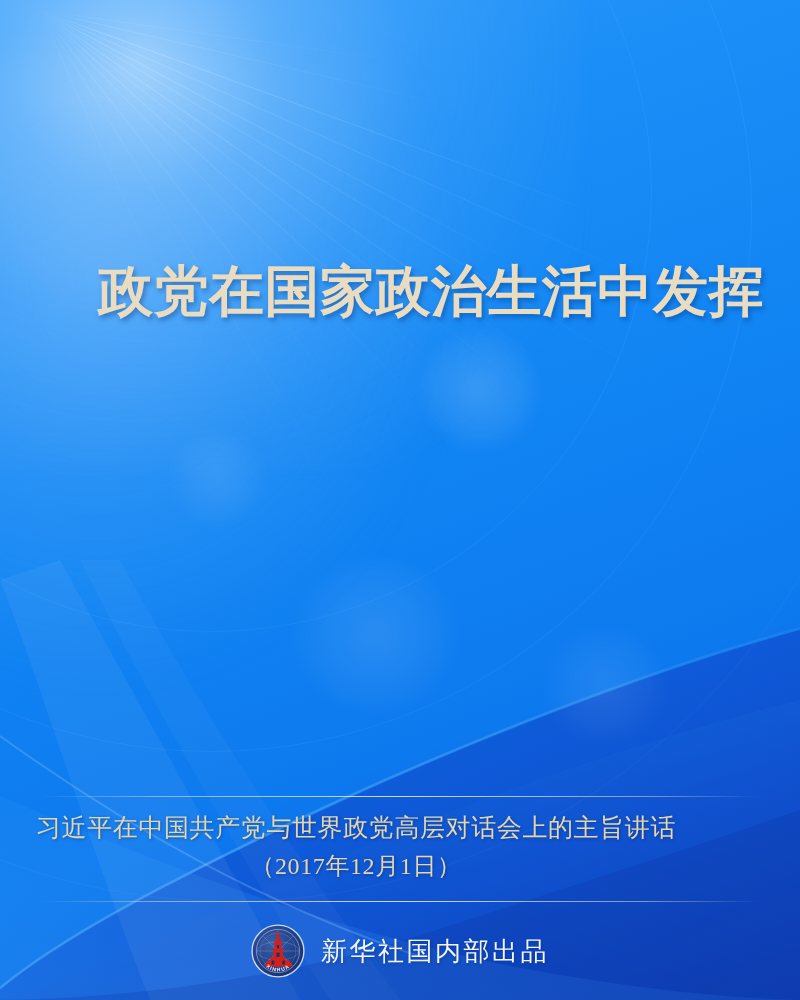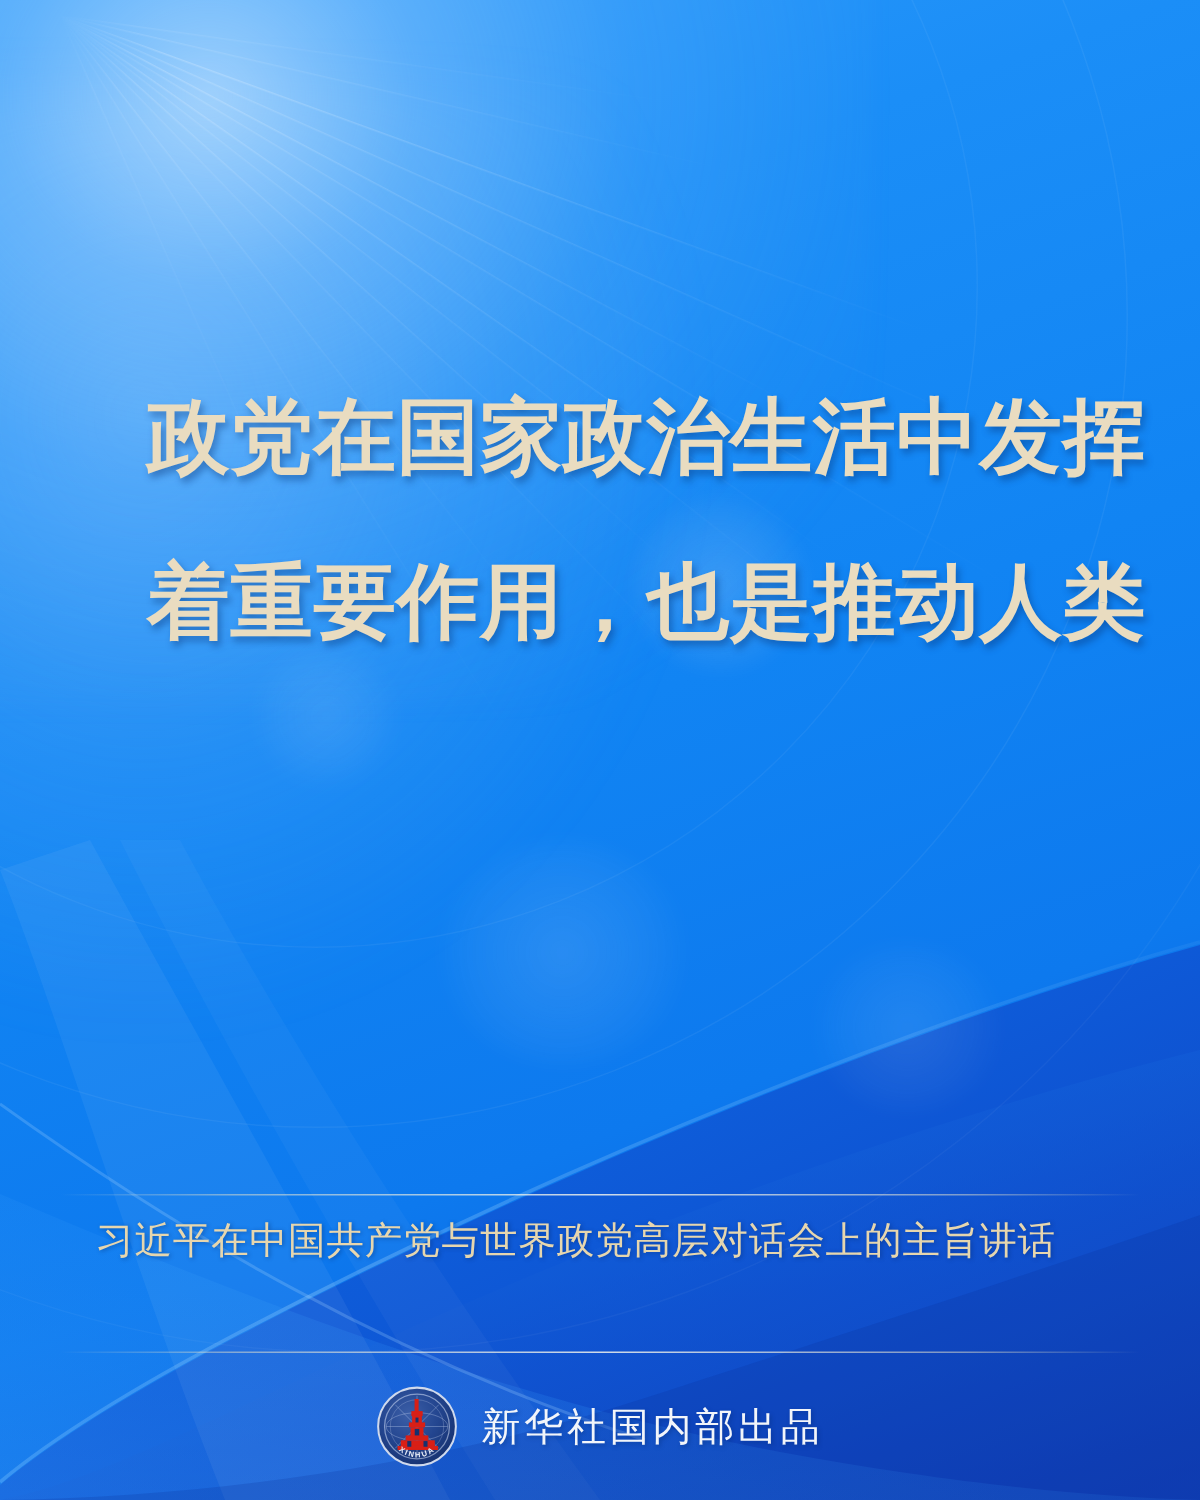"着重要作用，也是推动人类" span.headline-line { html: <span>着重要作用，也是推动人类</span> -> none }
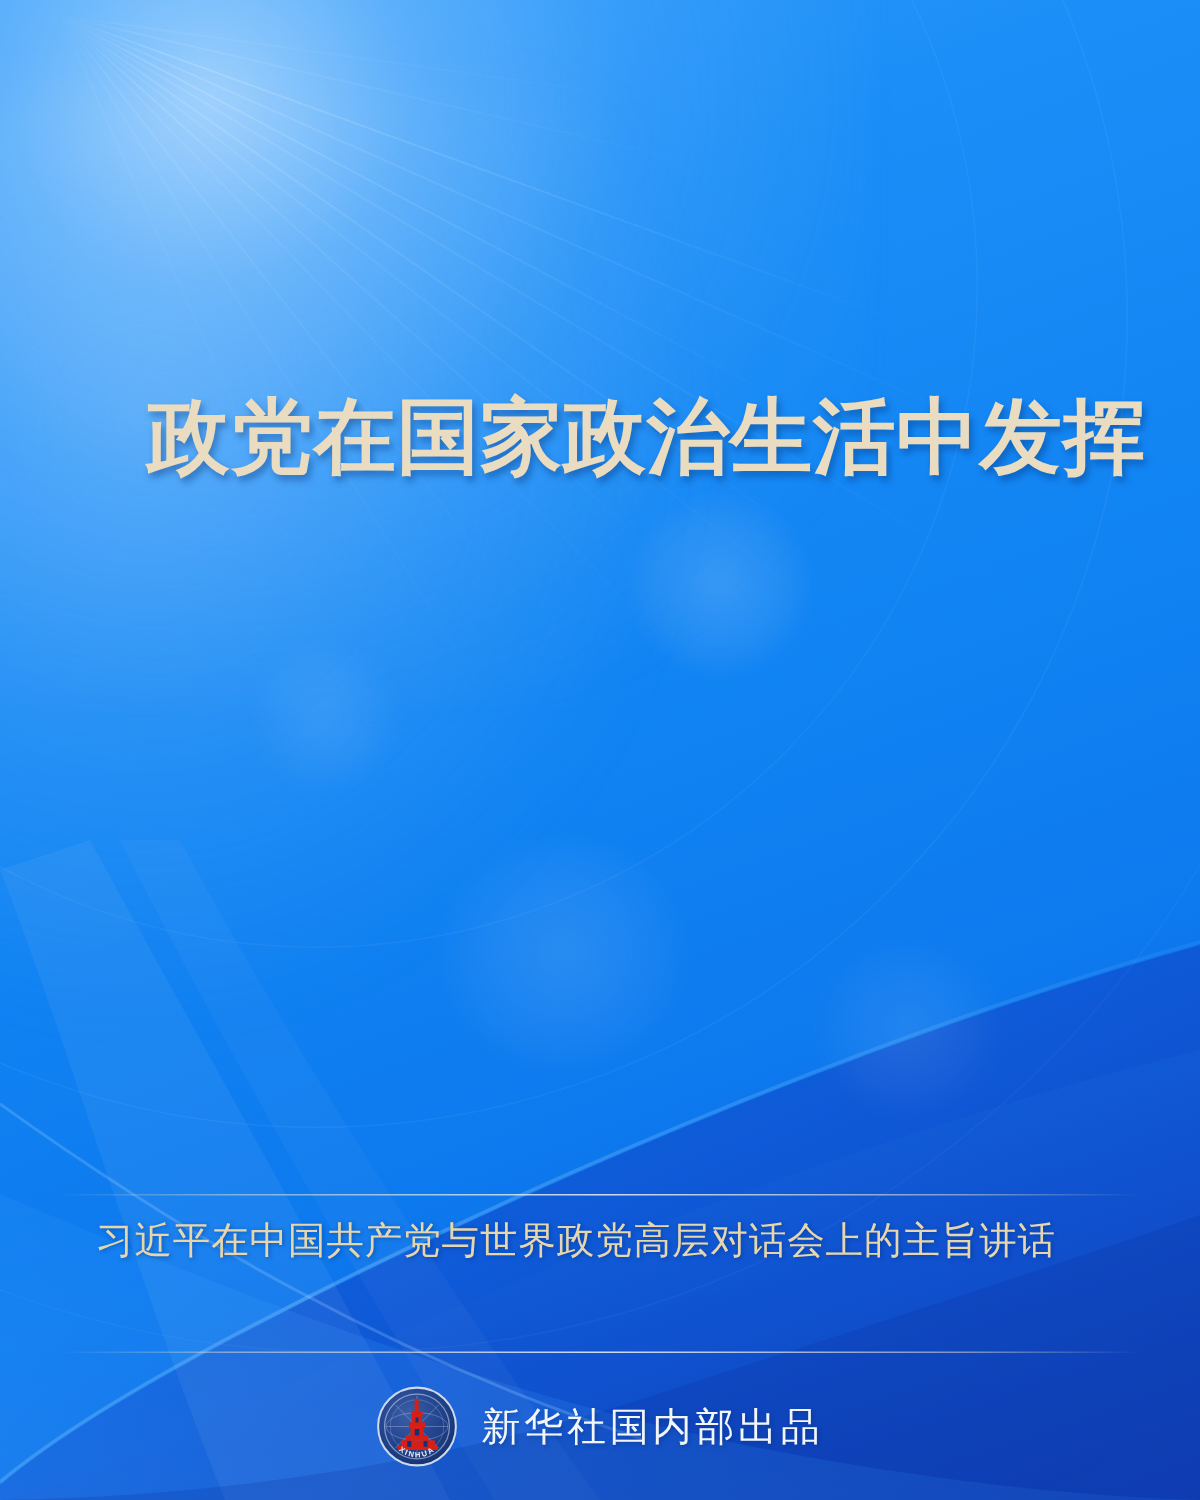"习近平在中国共产党与世界政党高层对话会上的主旨讲话" .caption { margin-left: 28px -> none }
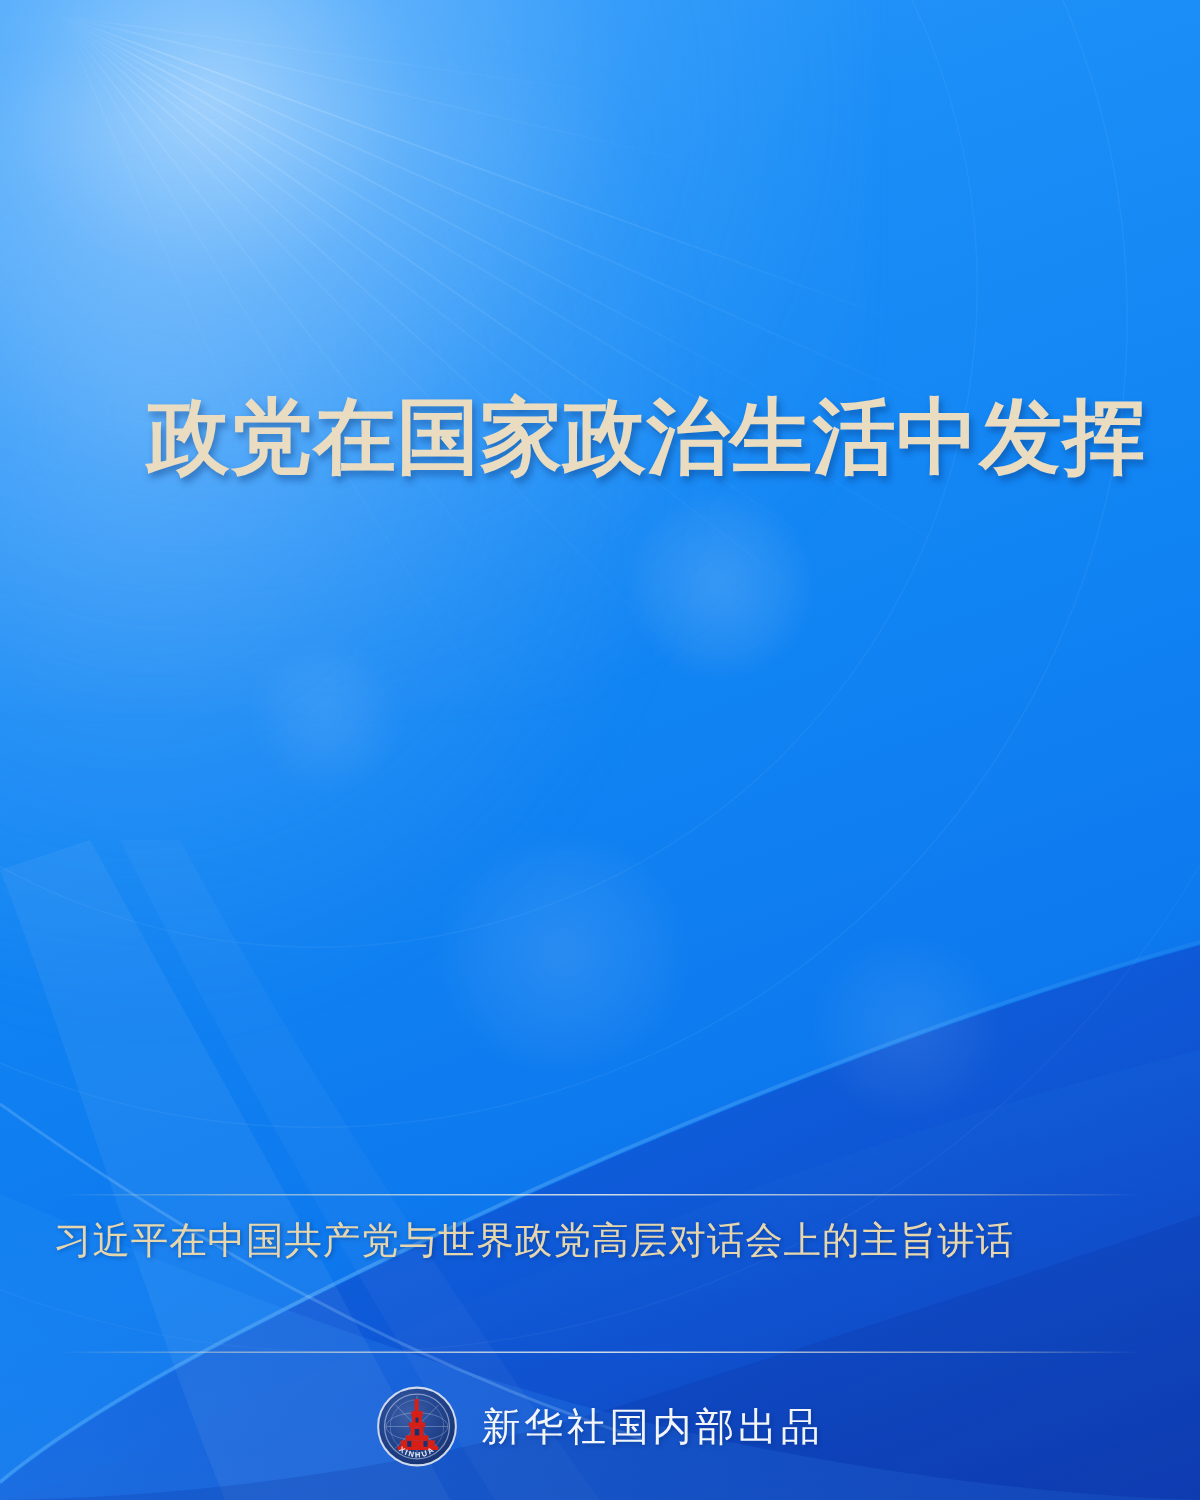"（2017年12月1日）" span.caption-line { html: none -> <span>（2017年12月1日）</span> }
